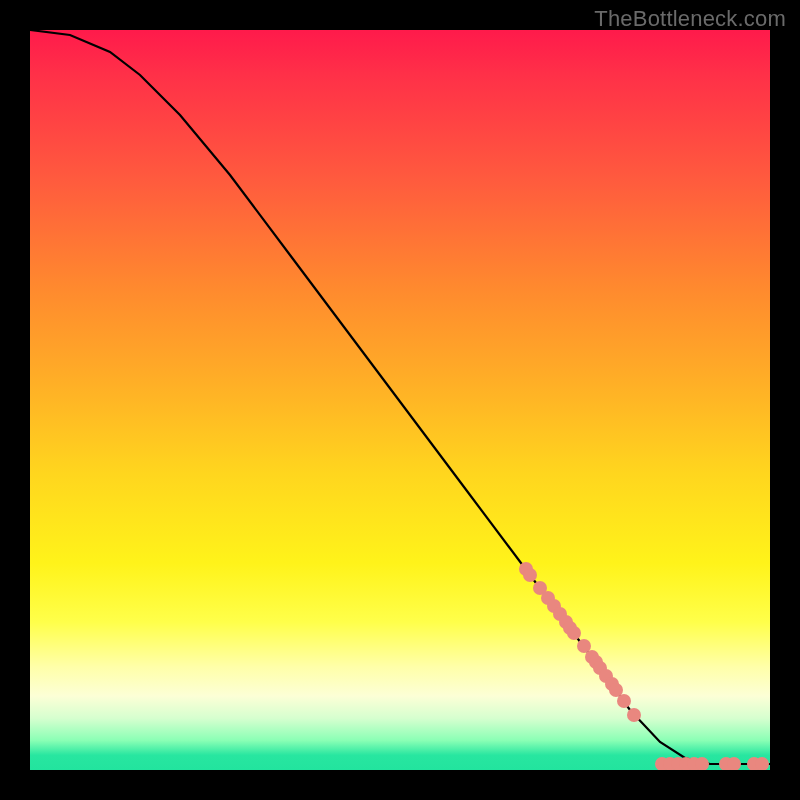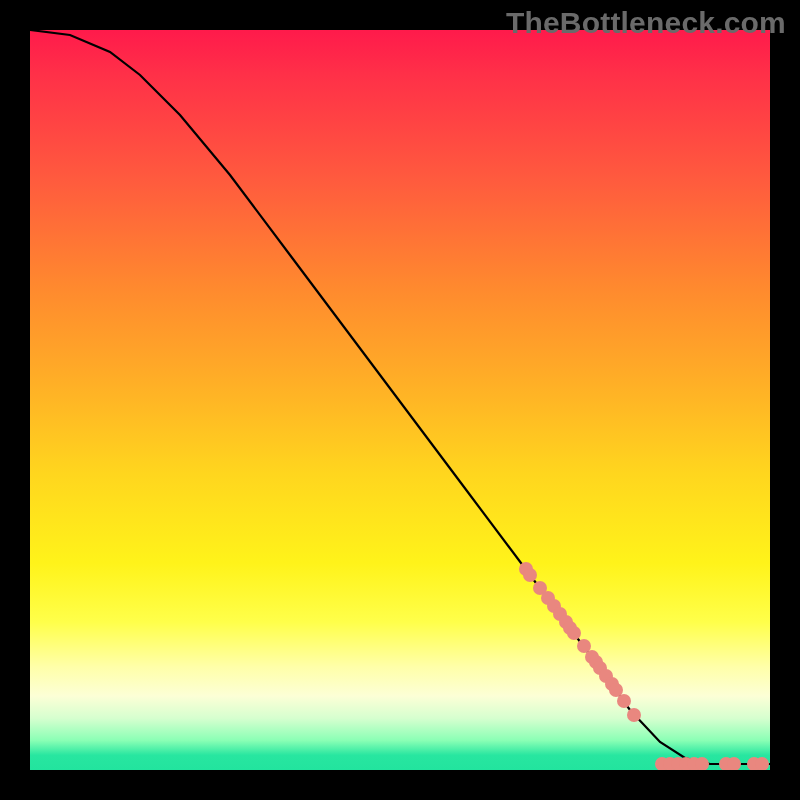"TheBottleneck.com" .watermark { font-size: 30px -> 22px; font-weight: 700 -> 400 }
